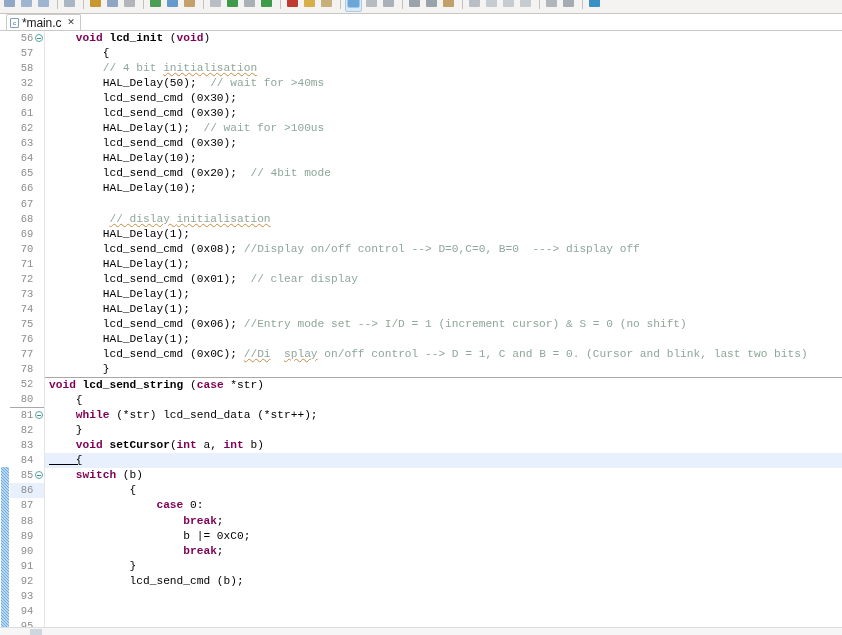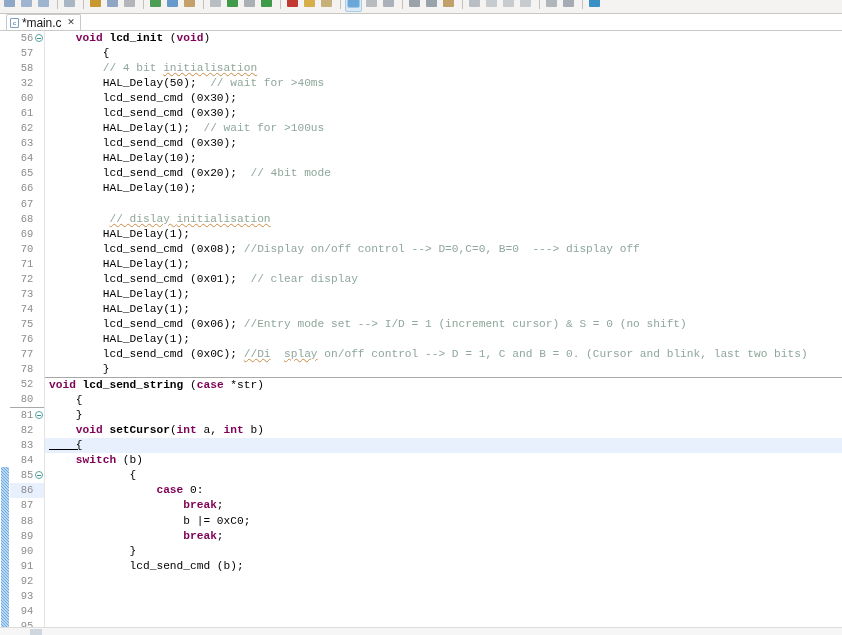"while (*str) lcd_send_data (*str++);" div.line { html: none -> <div><span> </span><span>while</span><span> (*str) lcd_send_data (*str++);</span></div> }
